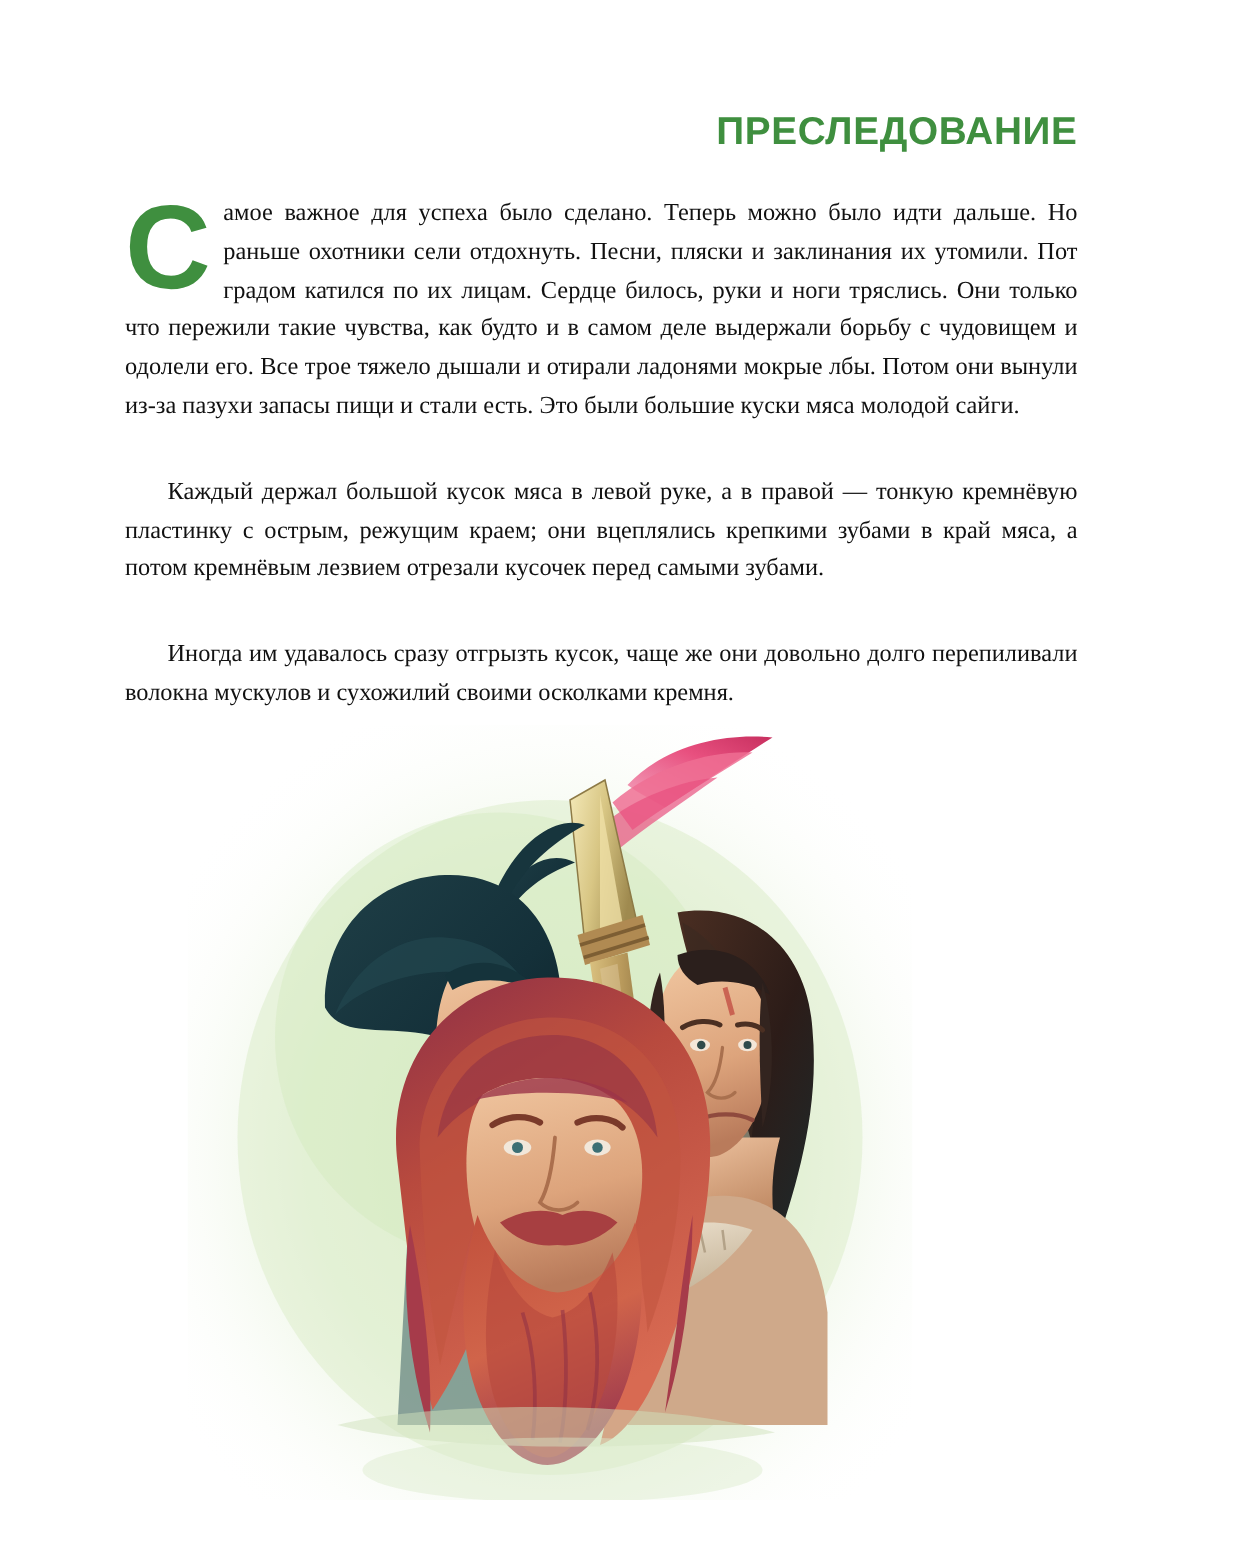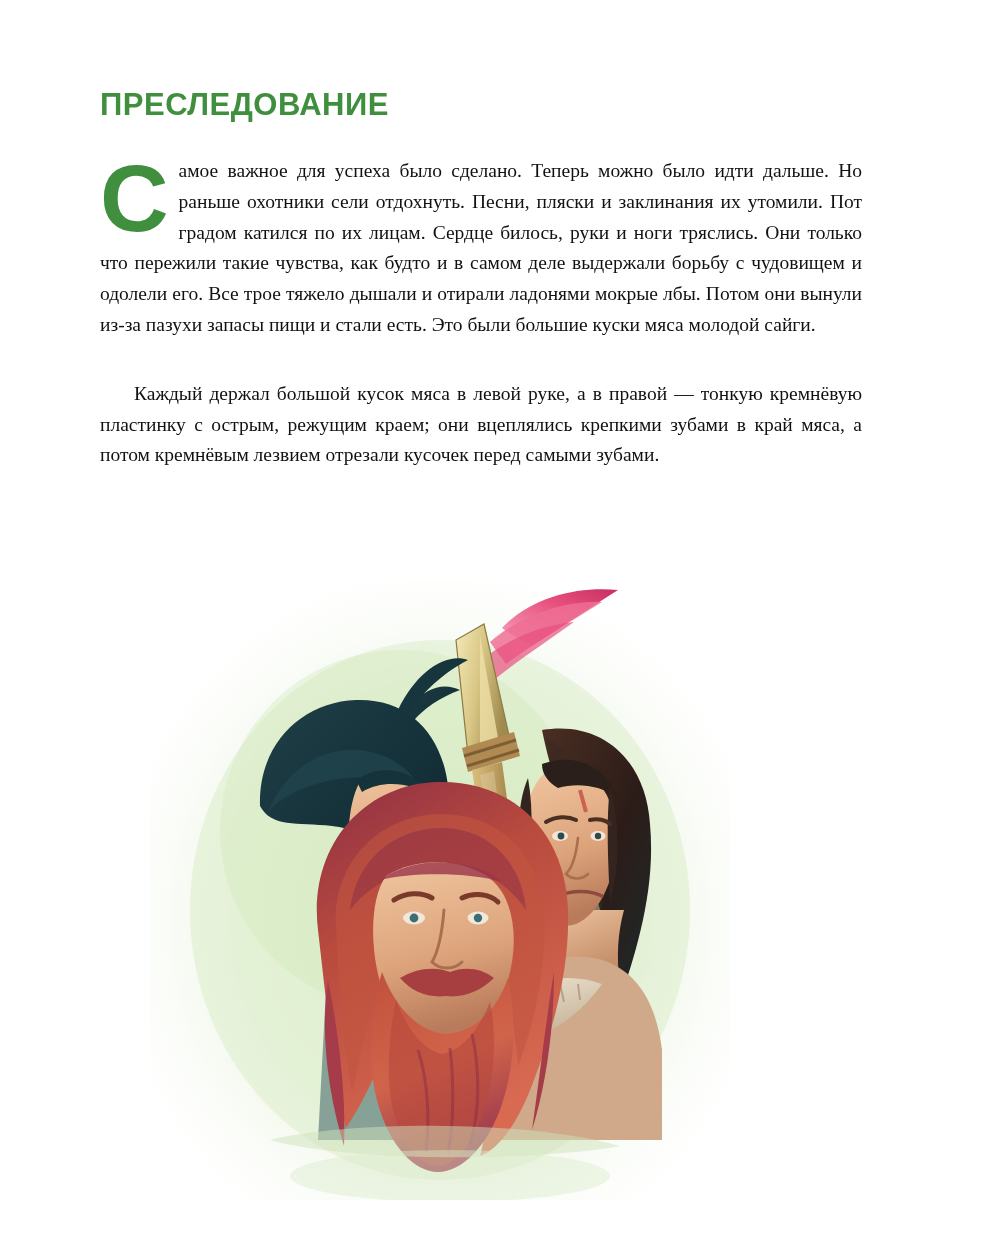"ПРЕСЛЕДОВАНИЕ" h1.chapter-title { text-align: none -> right }
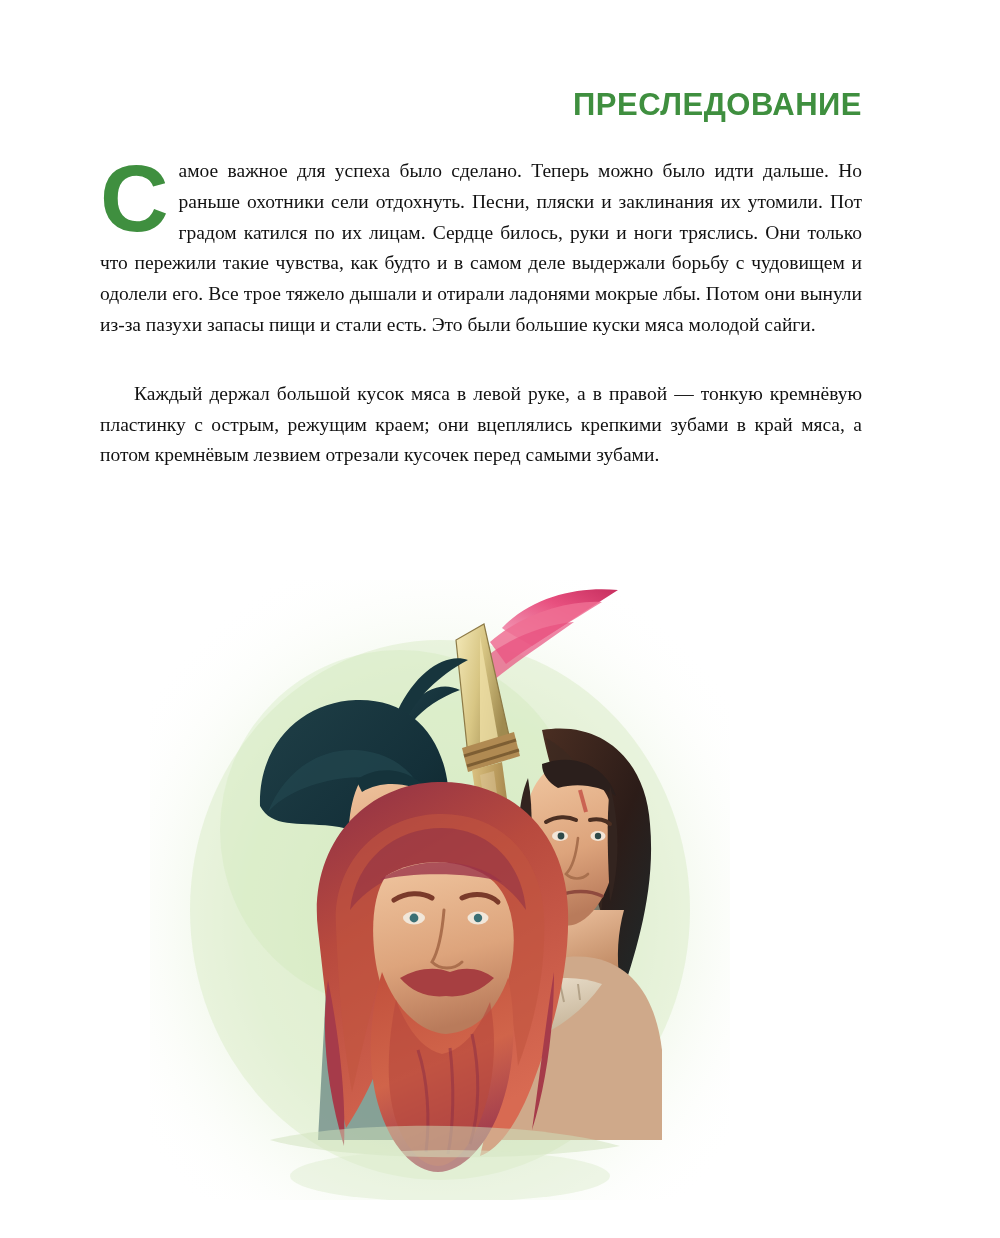"Иногда им удавалось сразу отгрызть" p { html: none -> <p>Иногда им удавалось сразу отгрызть кусок, чаще же они довольно долго перепиливали волокна мускулов и сухожилий своими осколками кремня.</p> }
